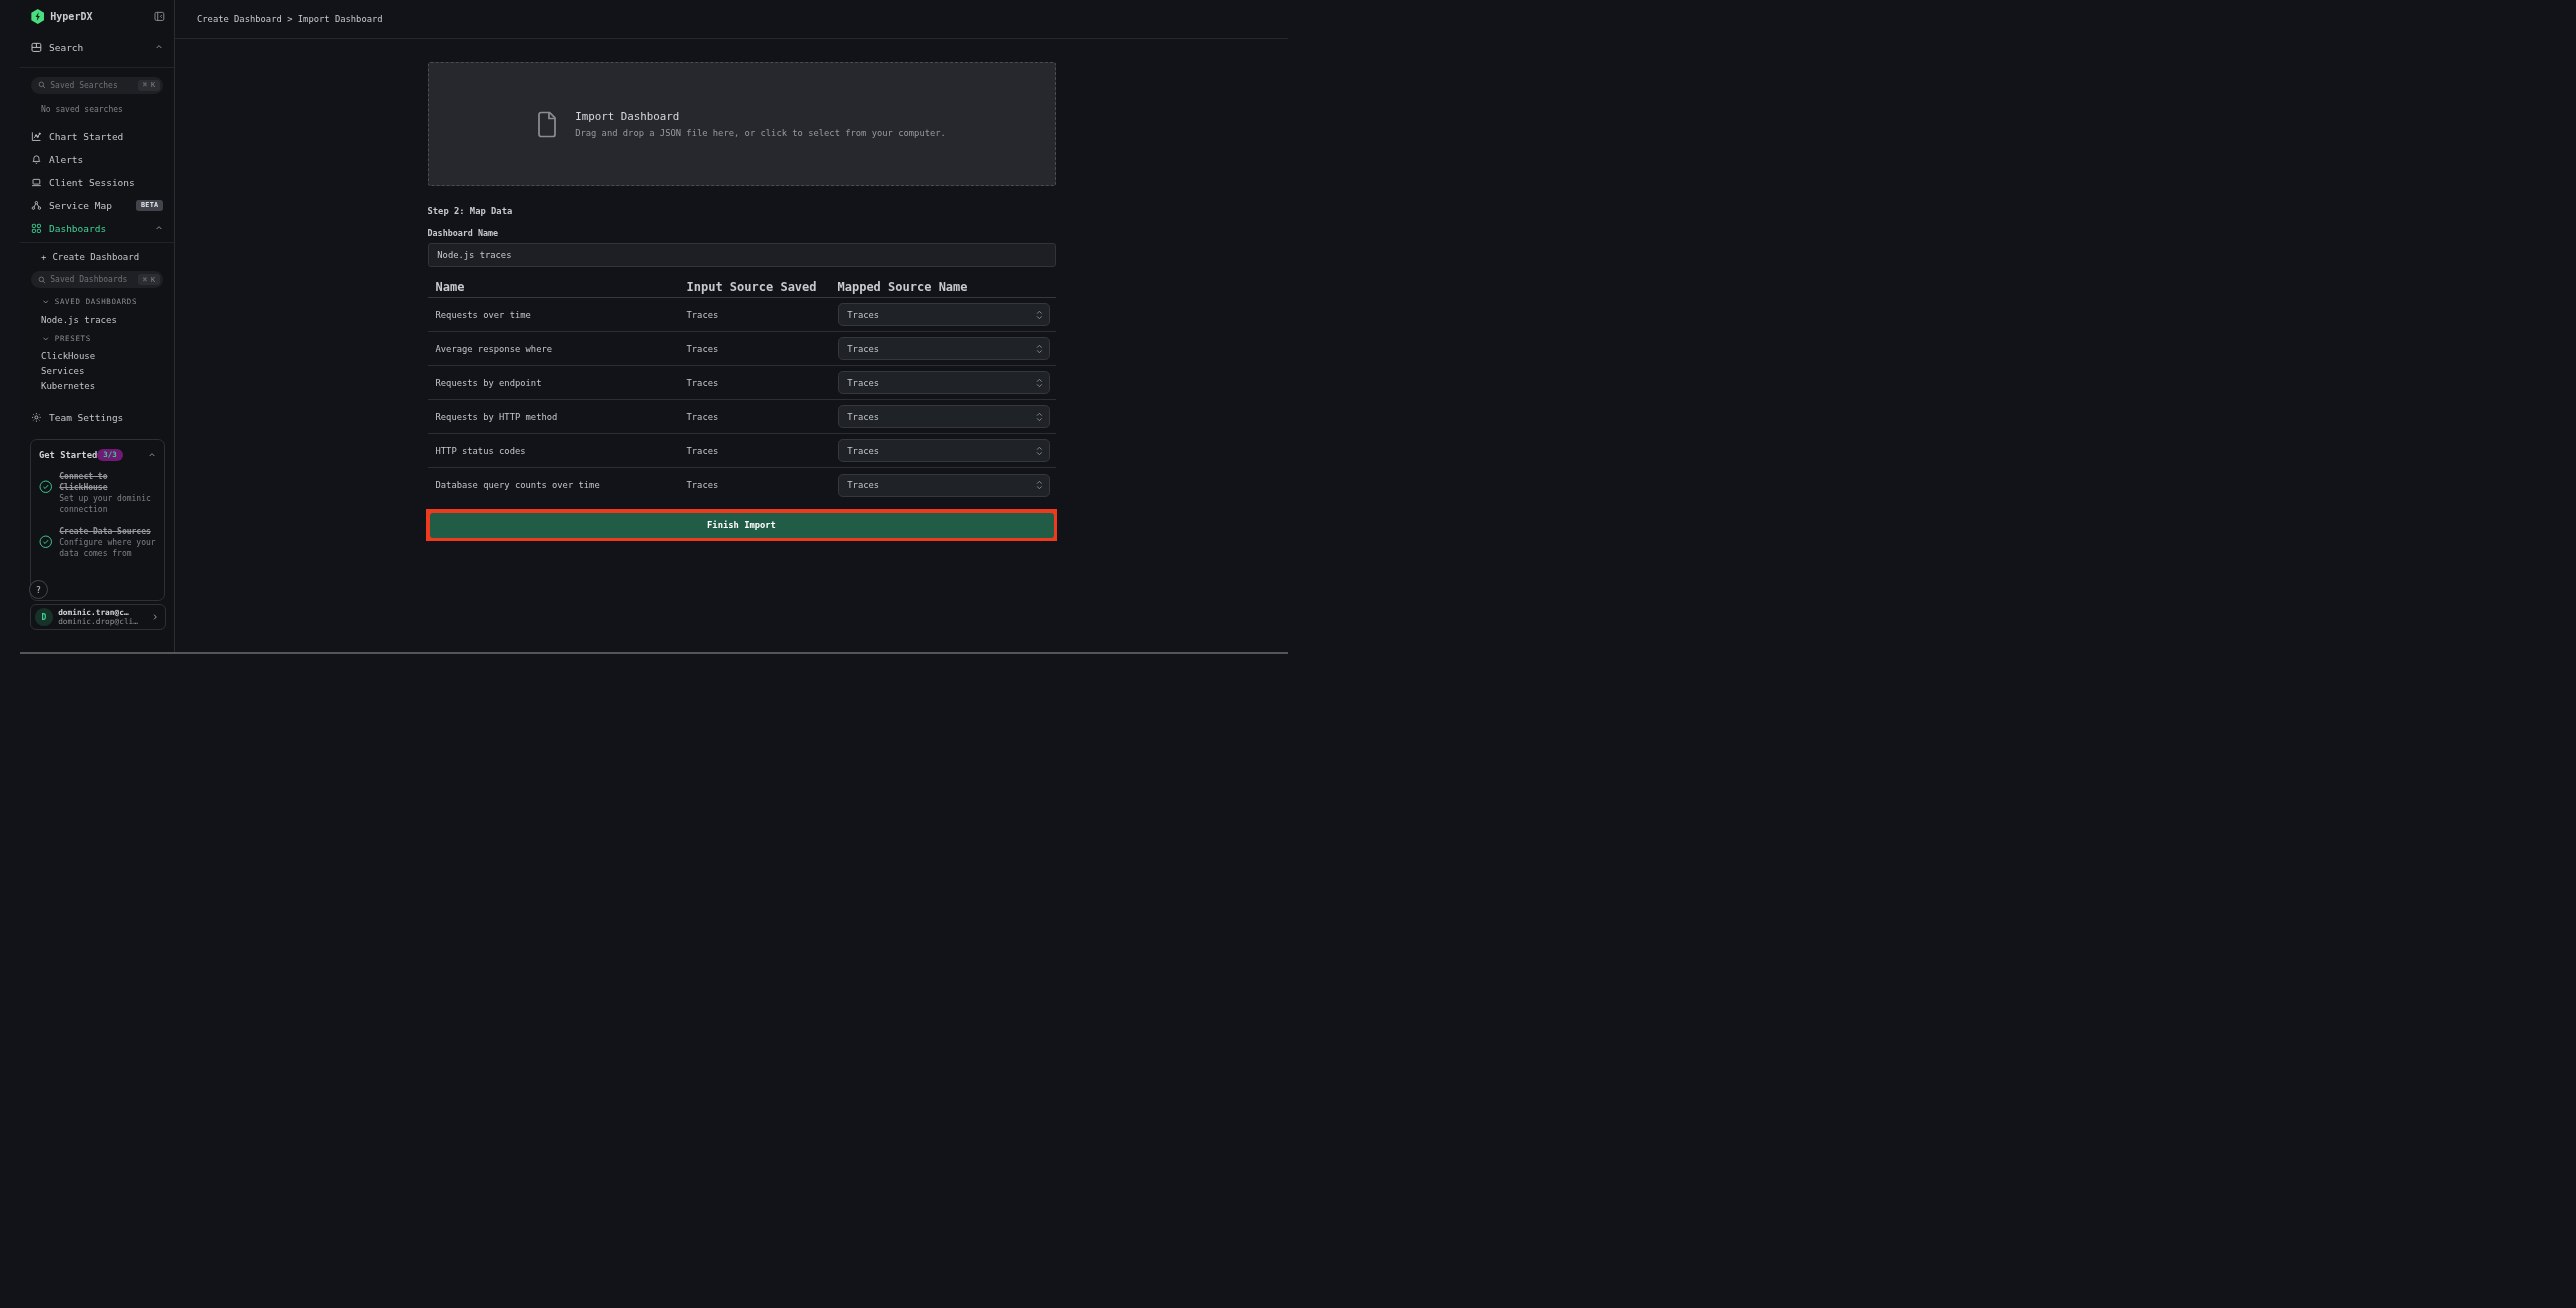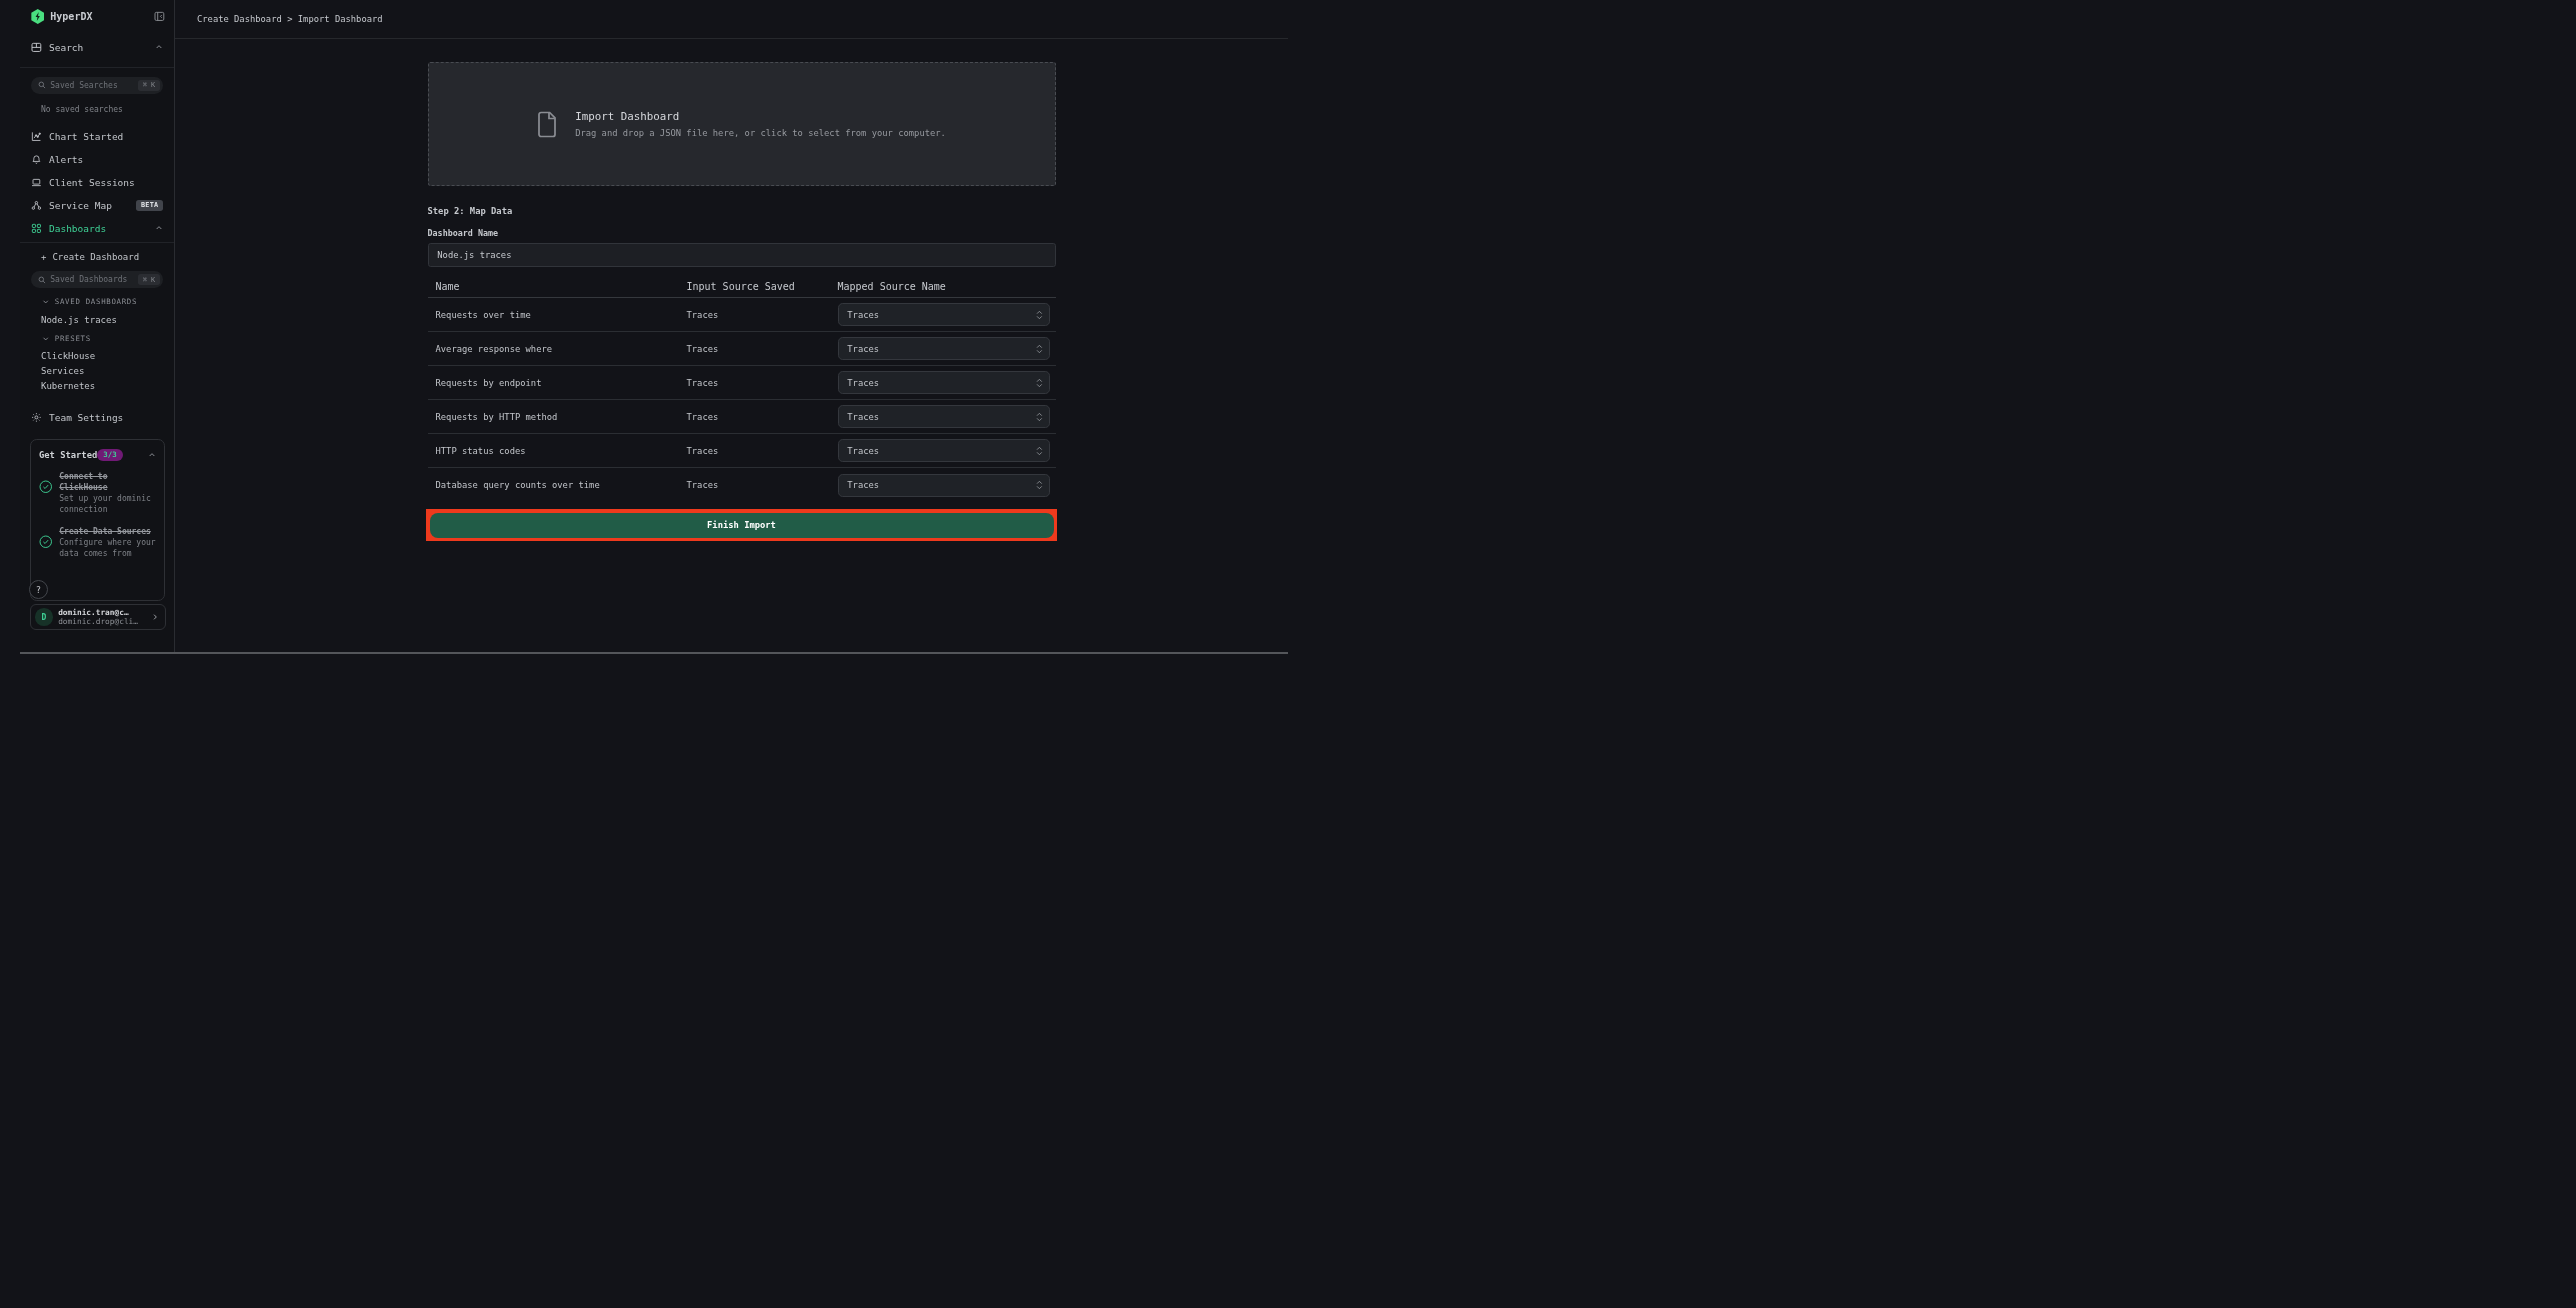"Name" .thead { font-size: 10px -> 12px; font-weight: normal -> bold }
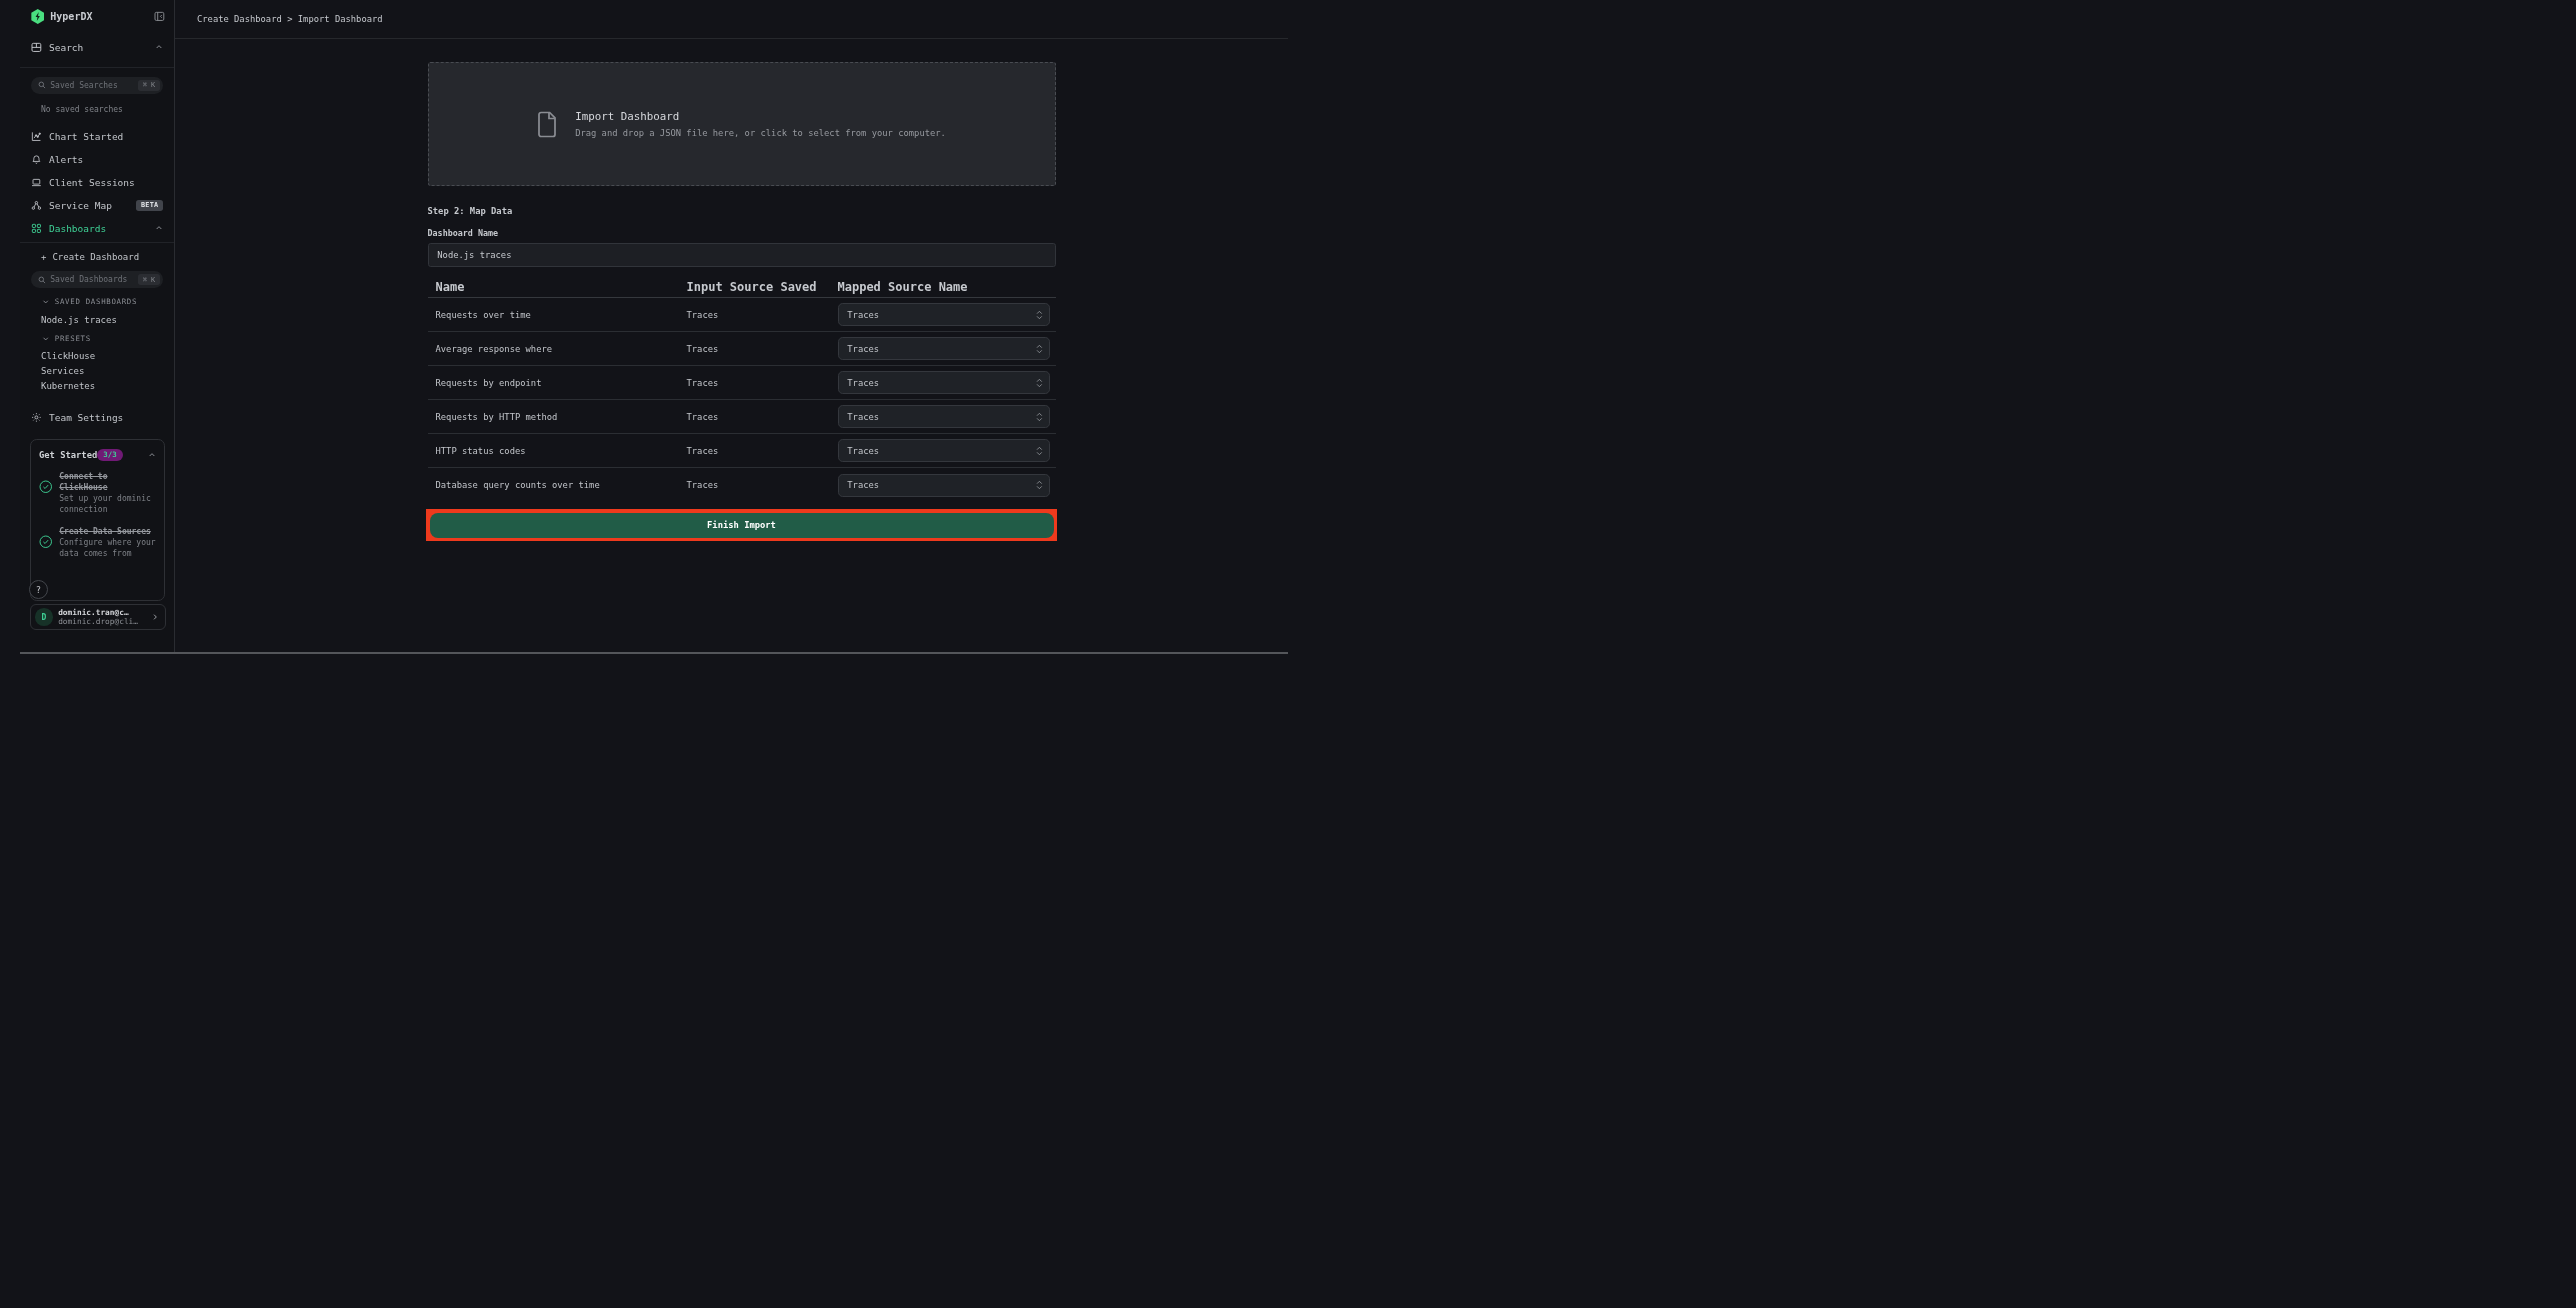"Finish Import" .finish-btn { border-radius: 8px -> 3px }
